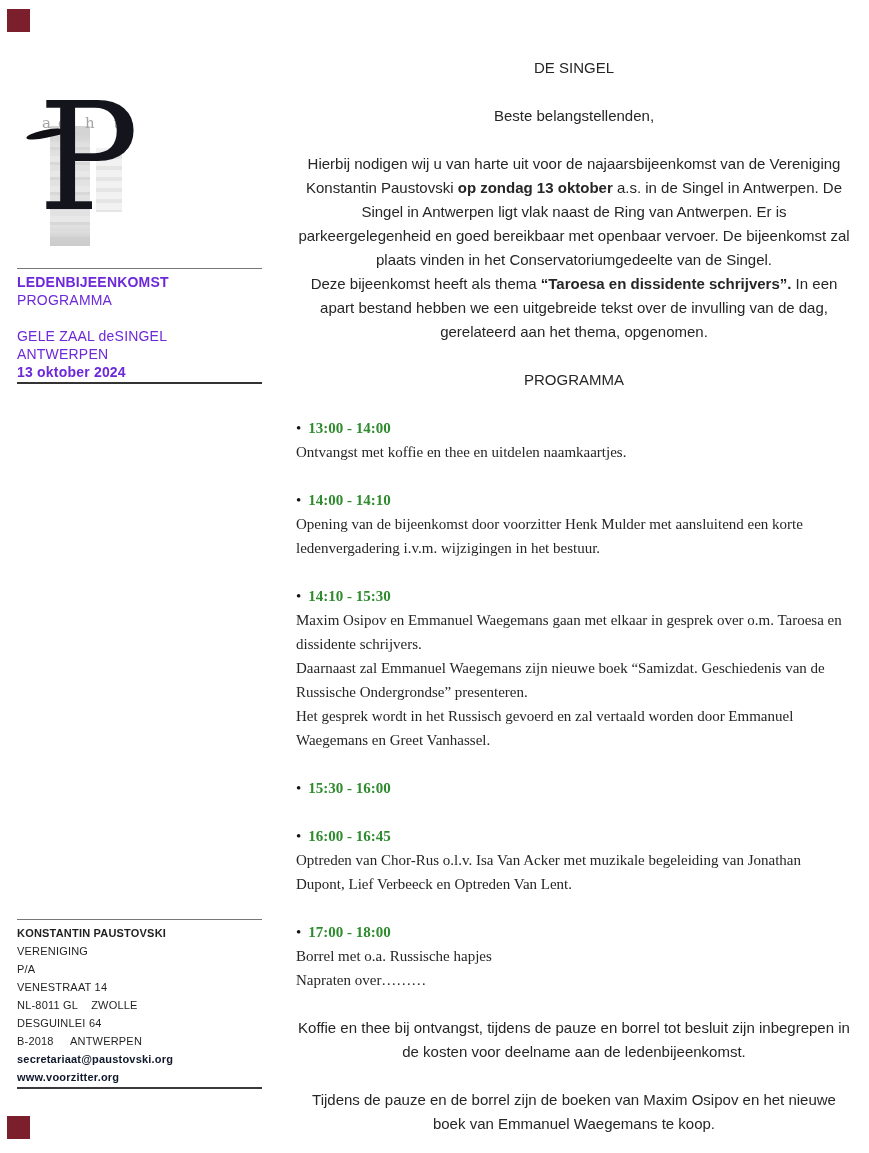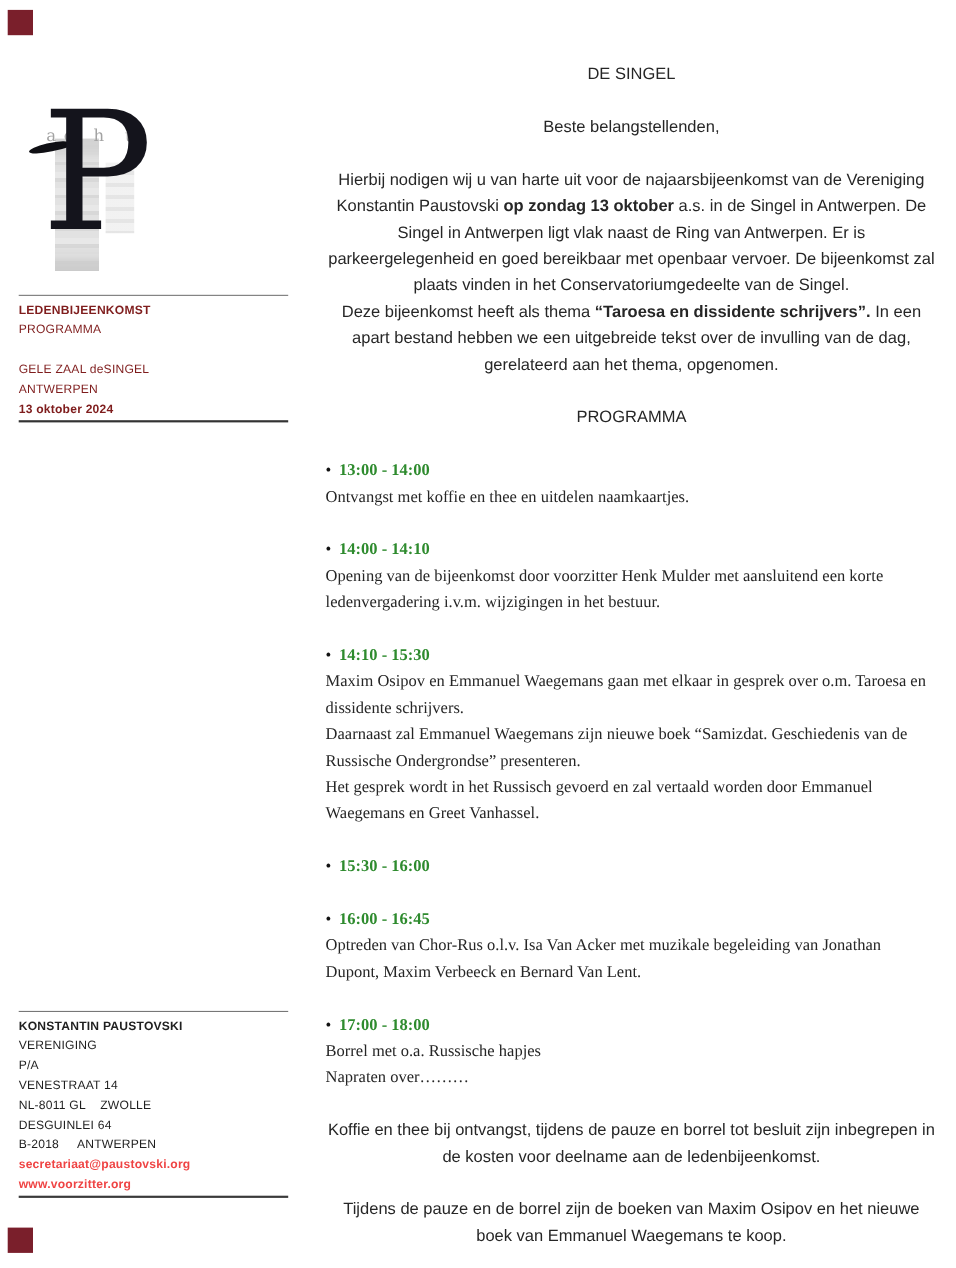"LEDENBIJEENKOMST" .event-block { color: #7f1d1d -> #6d28d9; font-size: 11px -> 14px }
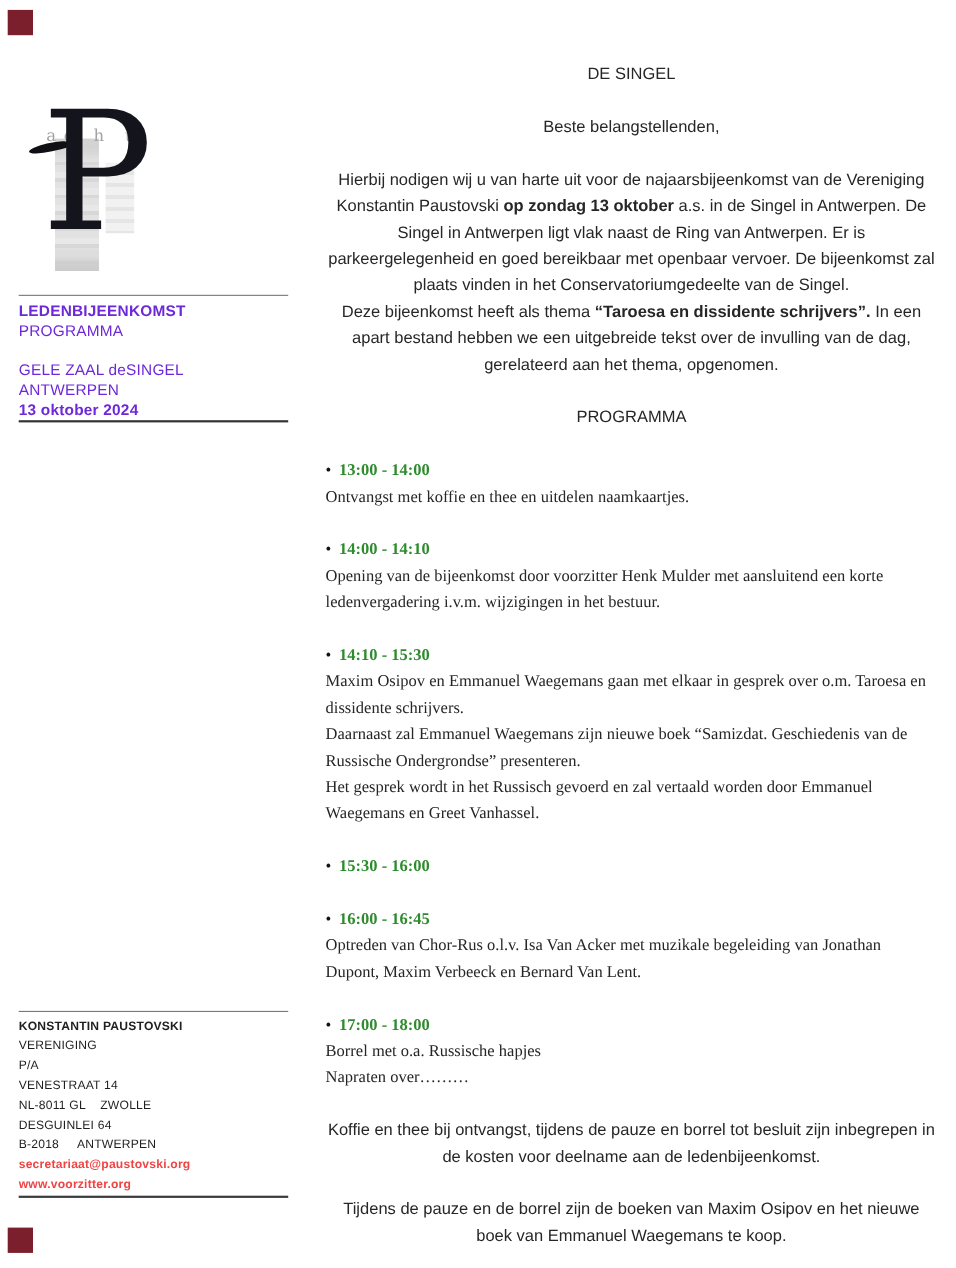"Optreden van Chor-Rus o.l.v. Isa" div.pre { text: Maxim Verbeeck en Bernard -> Lief Verbeeck en Optreden }
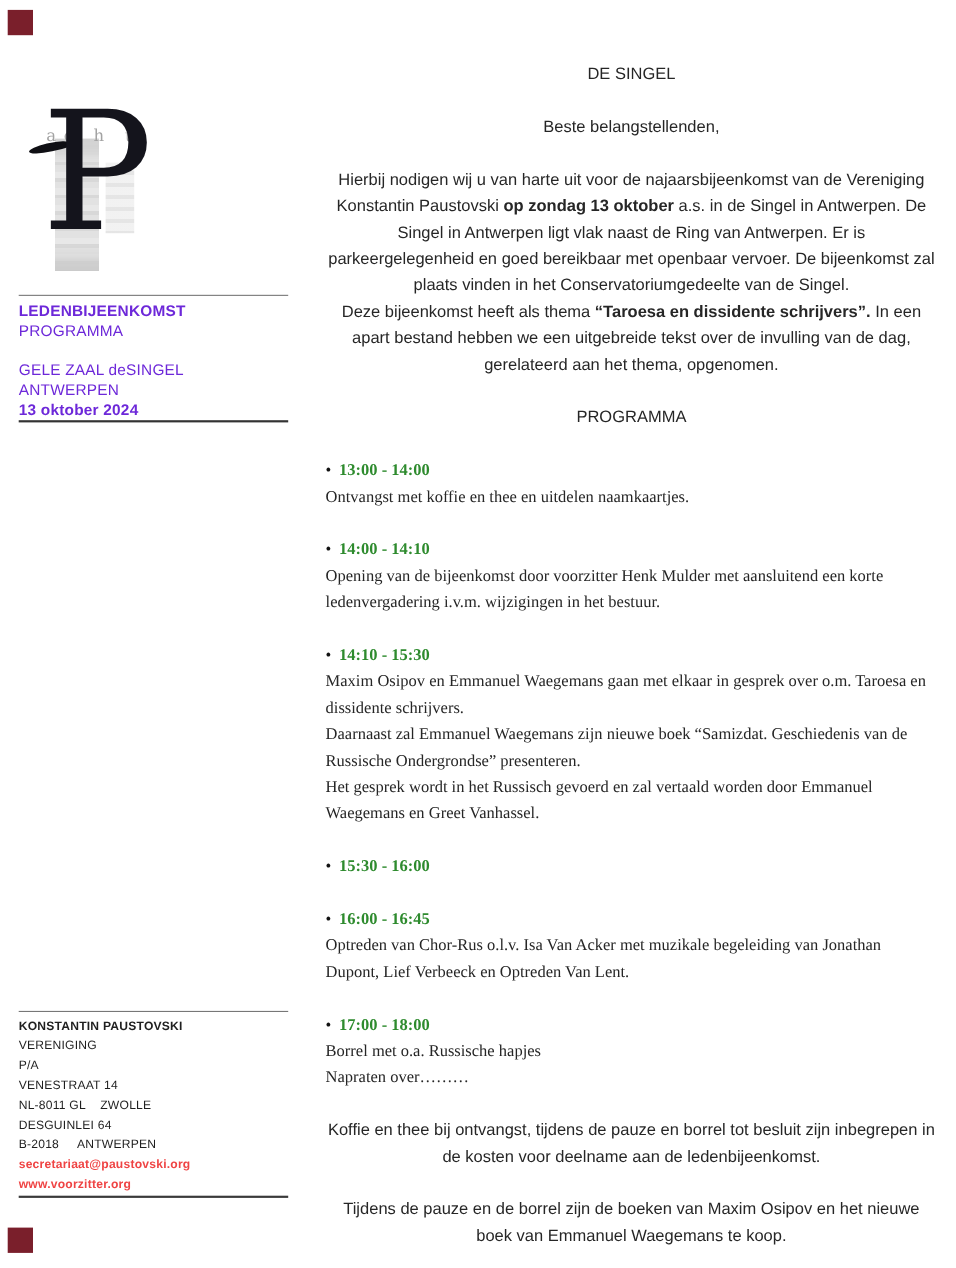"secretariaat@paustovski.org" .green-link { color: #ef4444 -> #0f172a }
